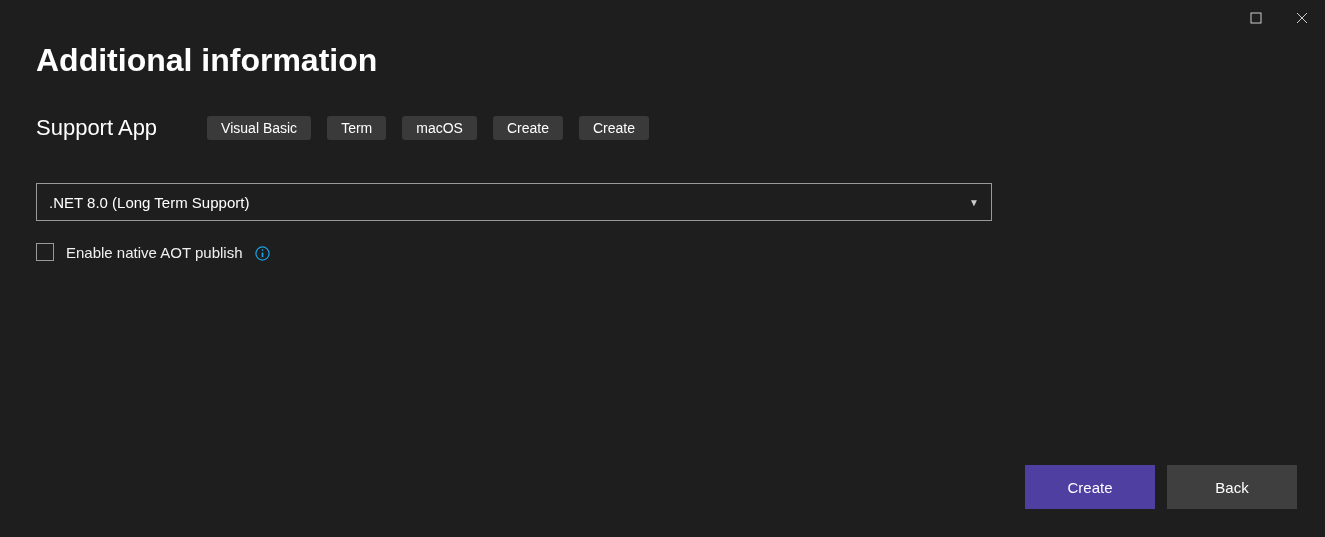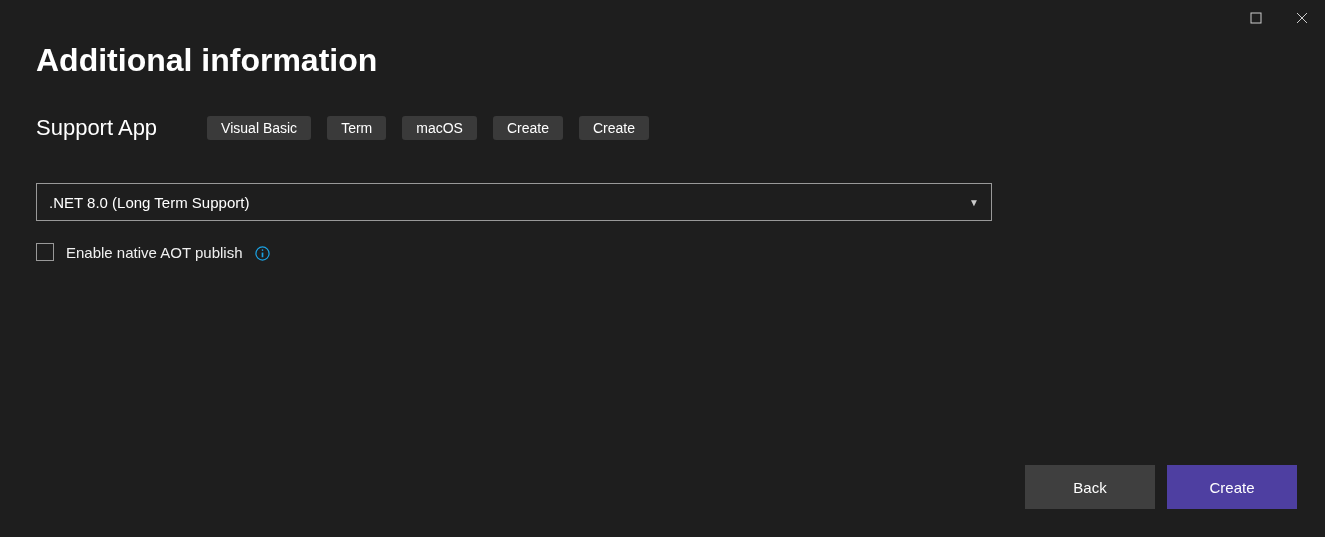"Back" button.btn { order: before "Create" -> after "Create" }
